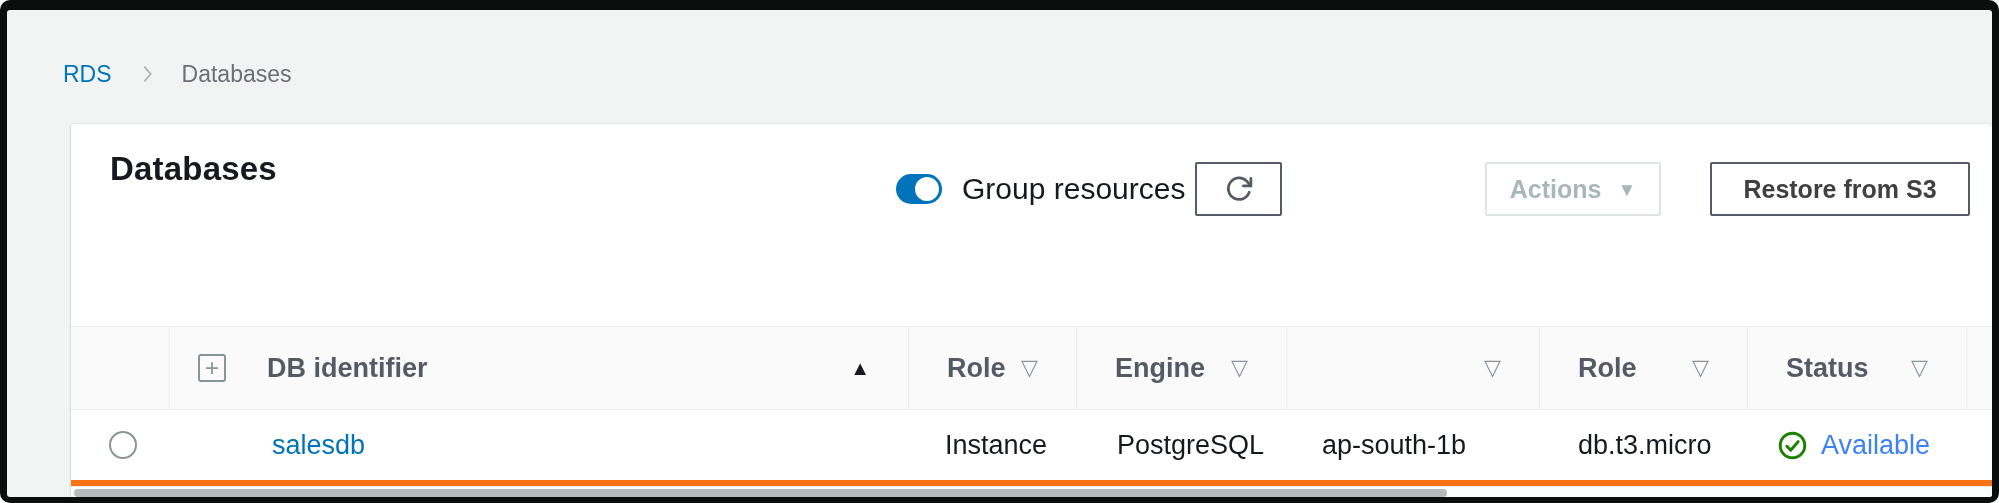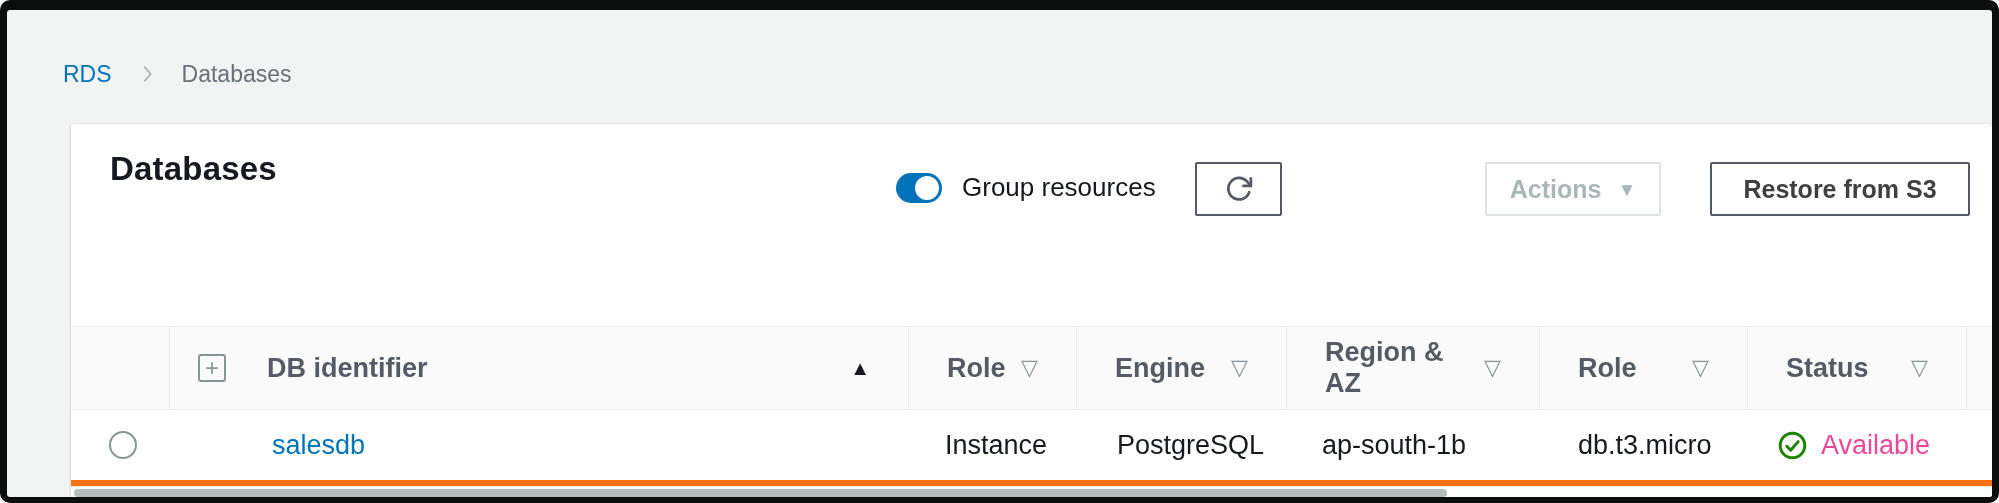"Group resources" .toggle-label { font-size: 26px -> 30px }
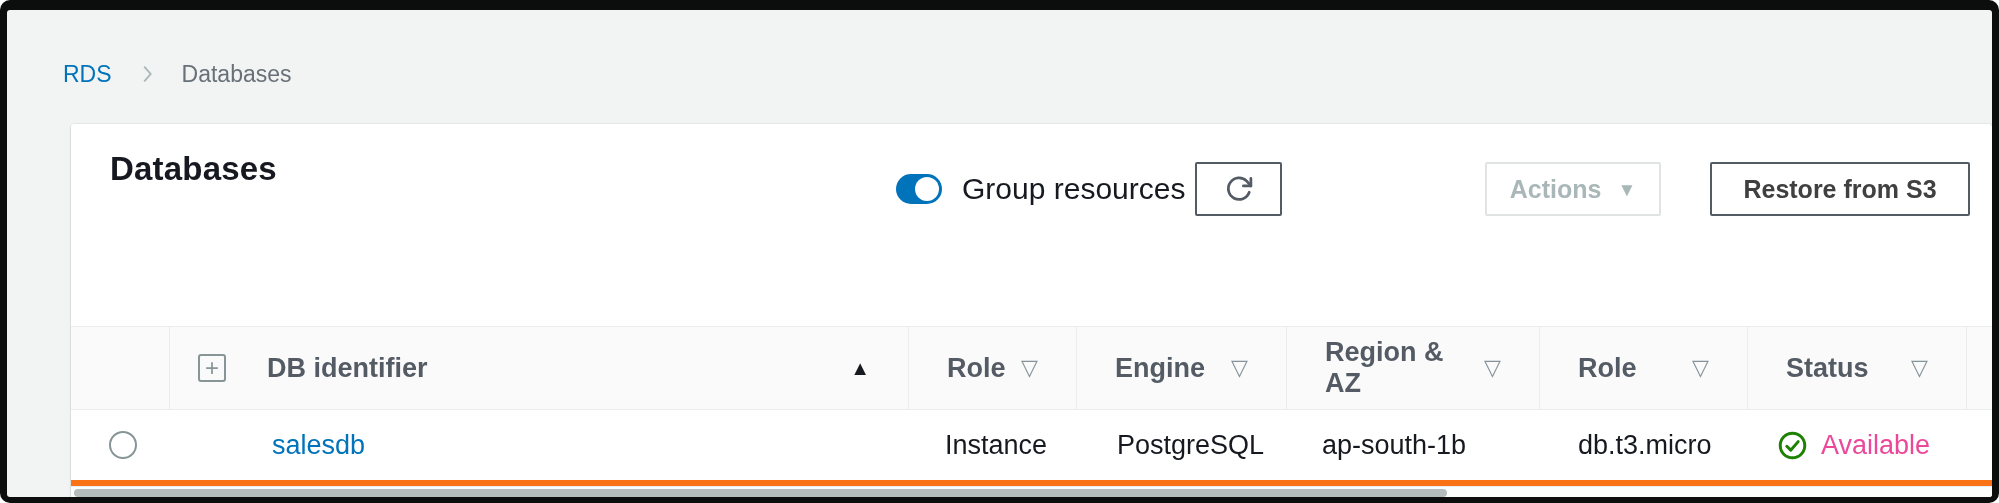"Region & AZ" span { html: <span>Region &amp; AZ</span> -> none }
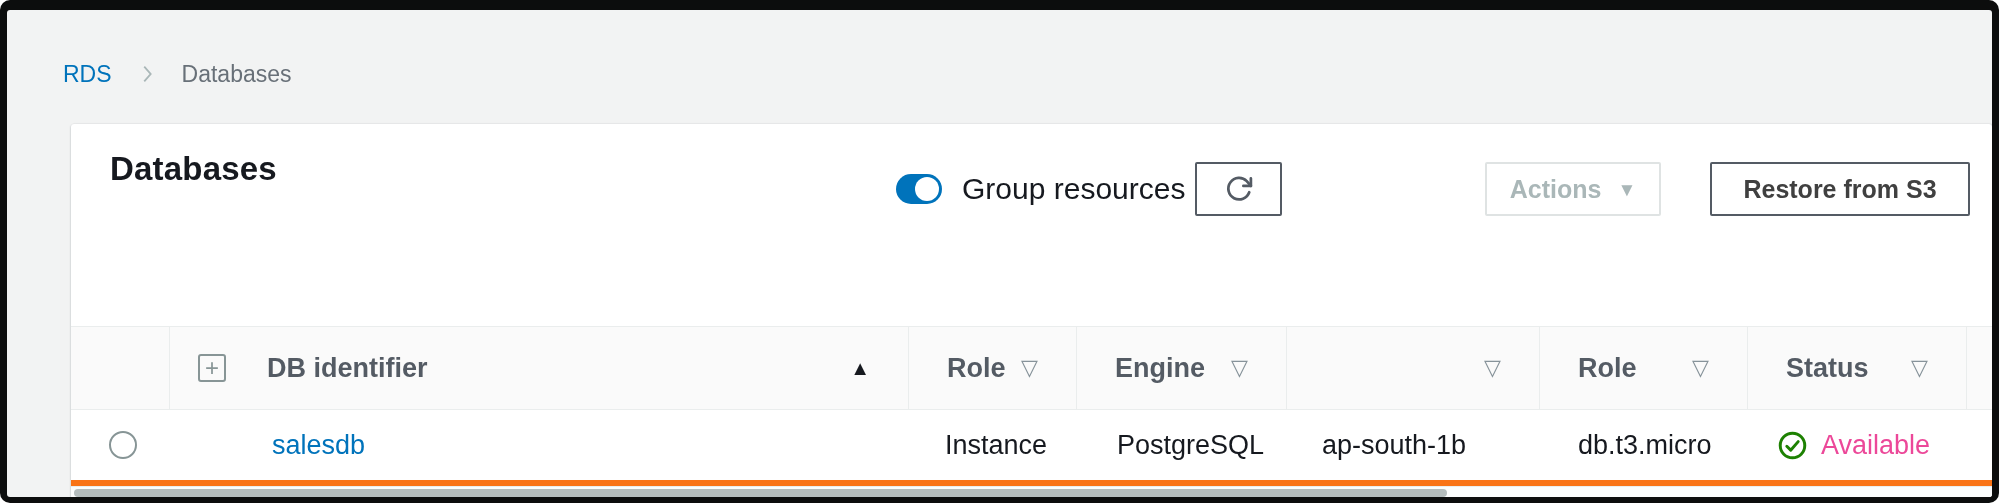"Available" .td.status { color: #ec4899 -> #3b82f6 }
